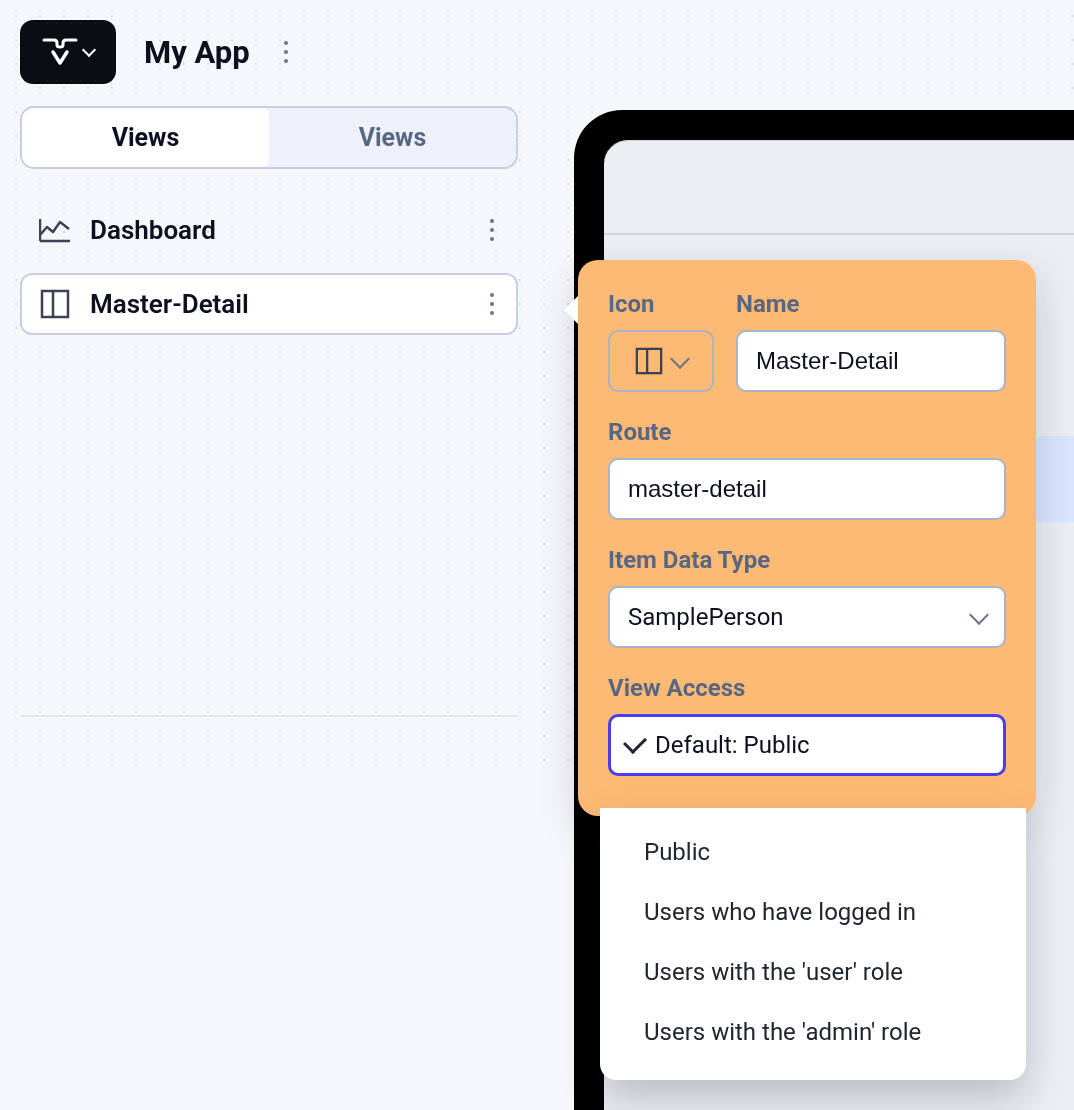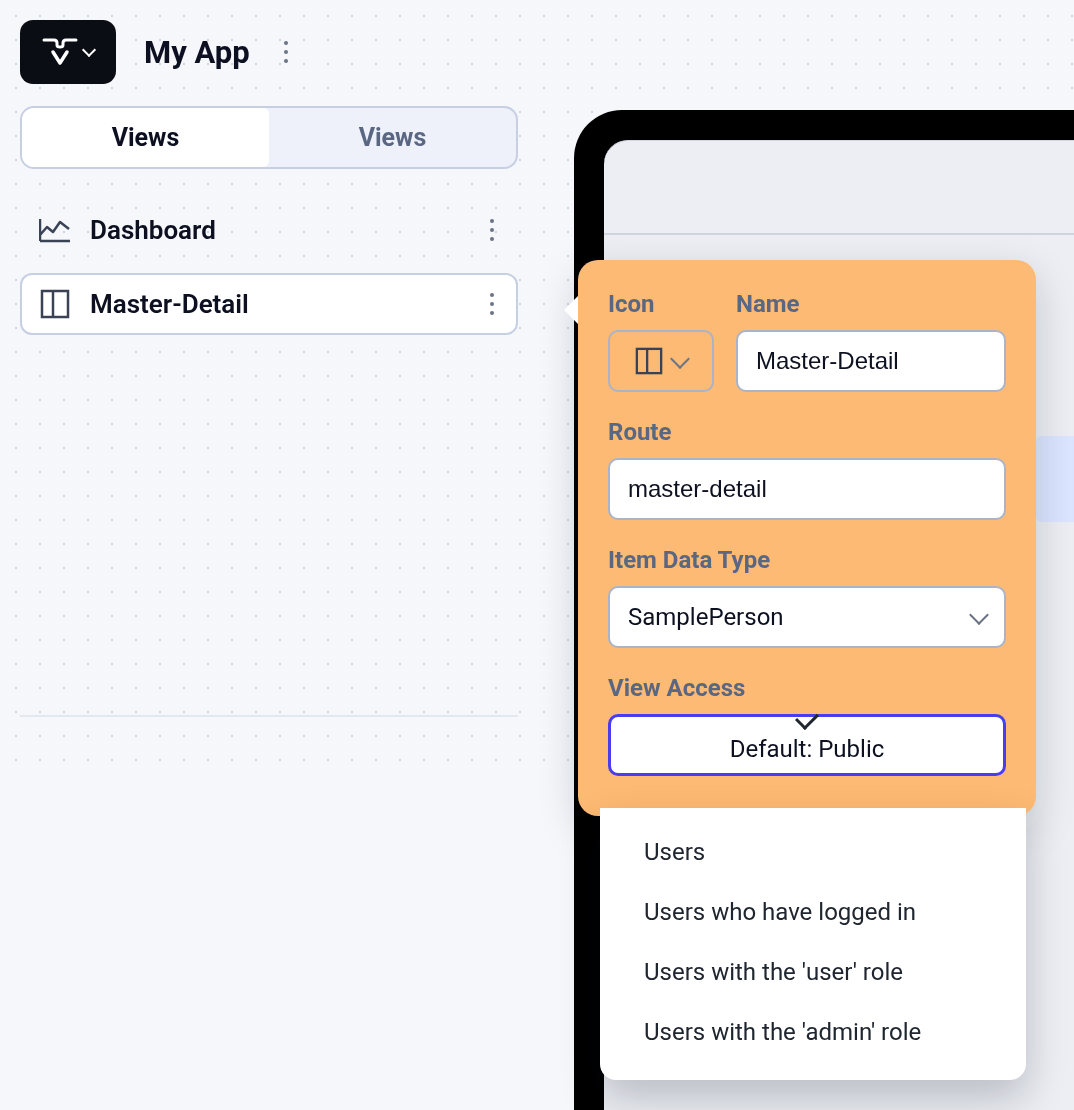"Default: Public" .access-select { flex-direction: column -> none }
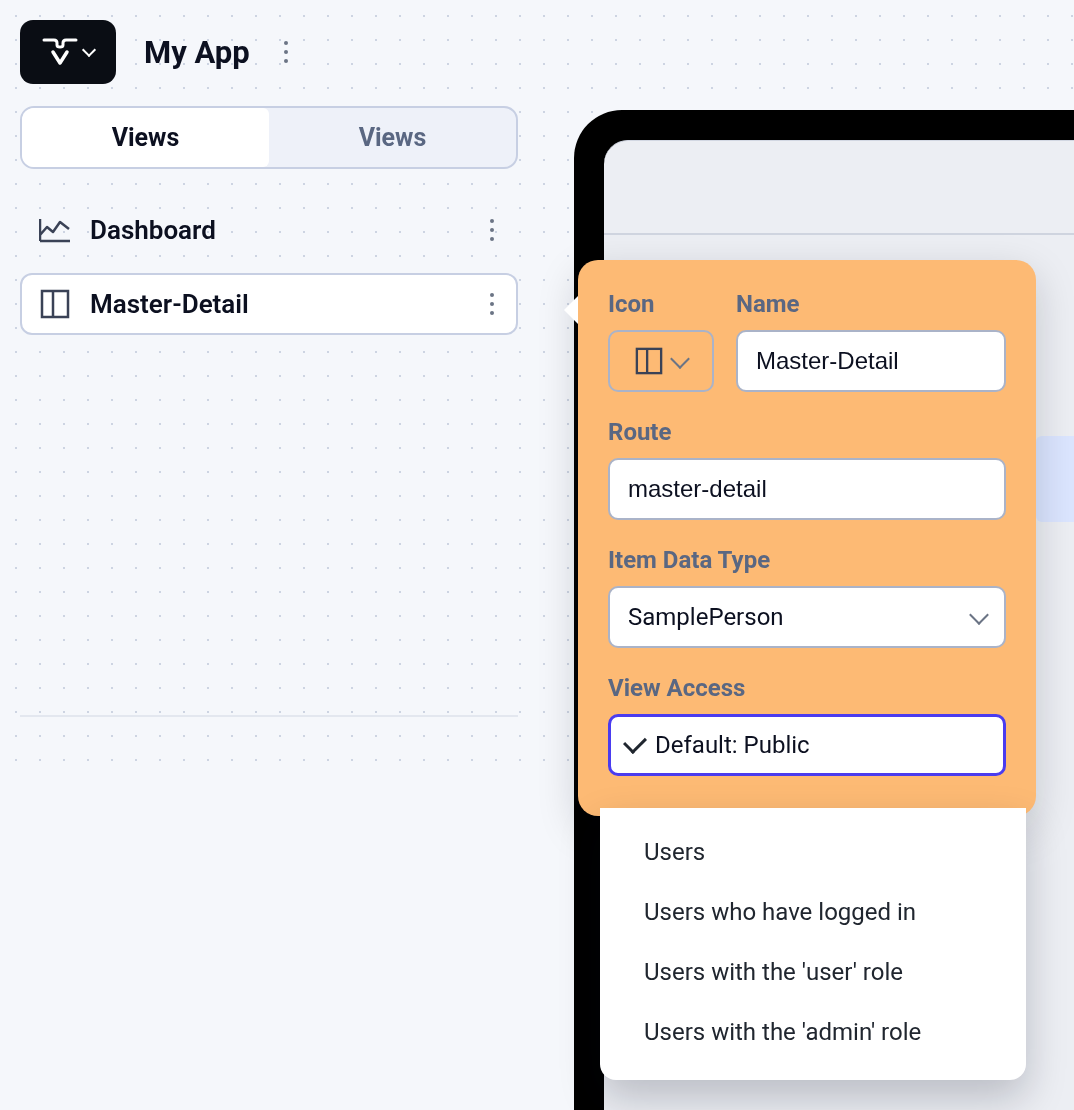"Users" div.dropdown-item { text: Users -> Public }
